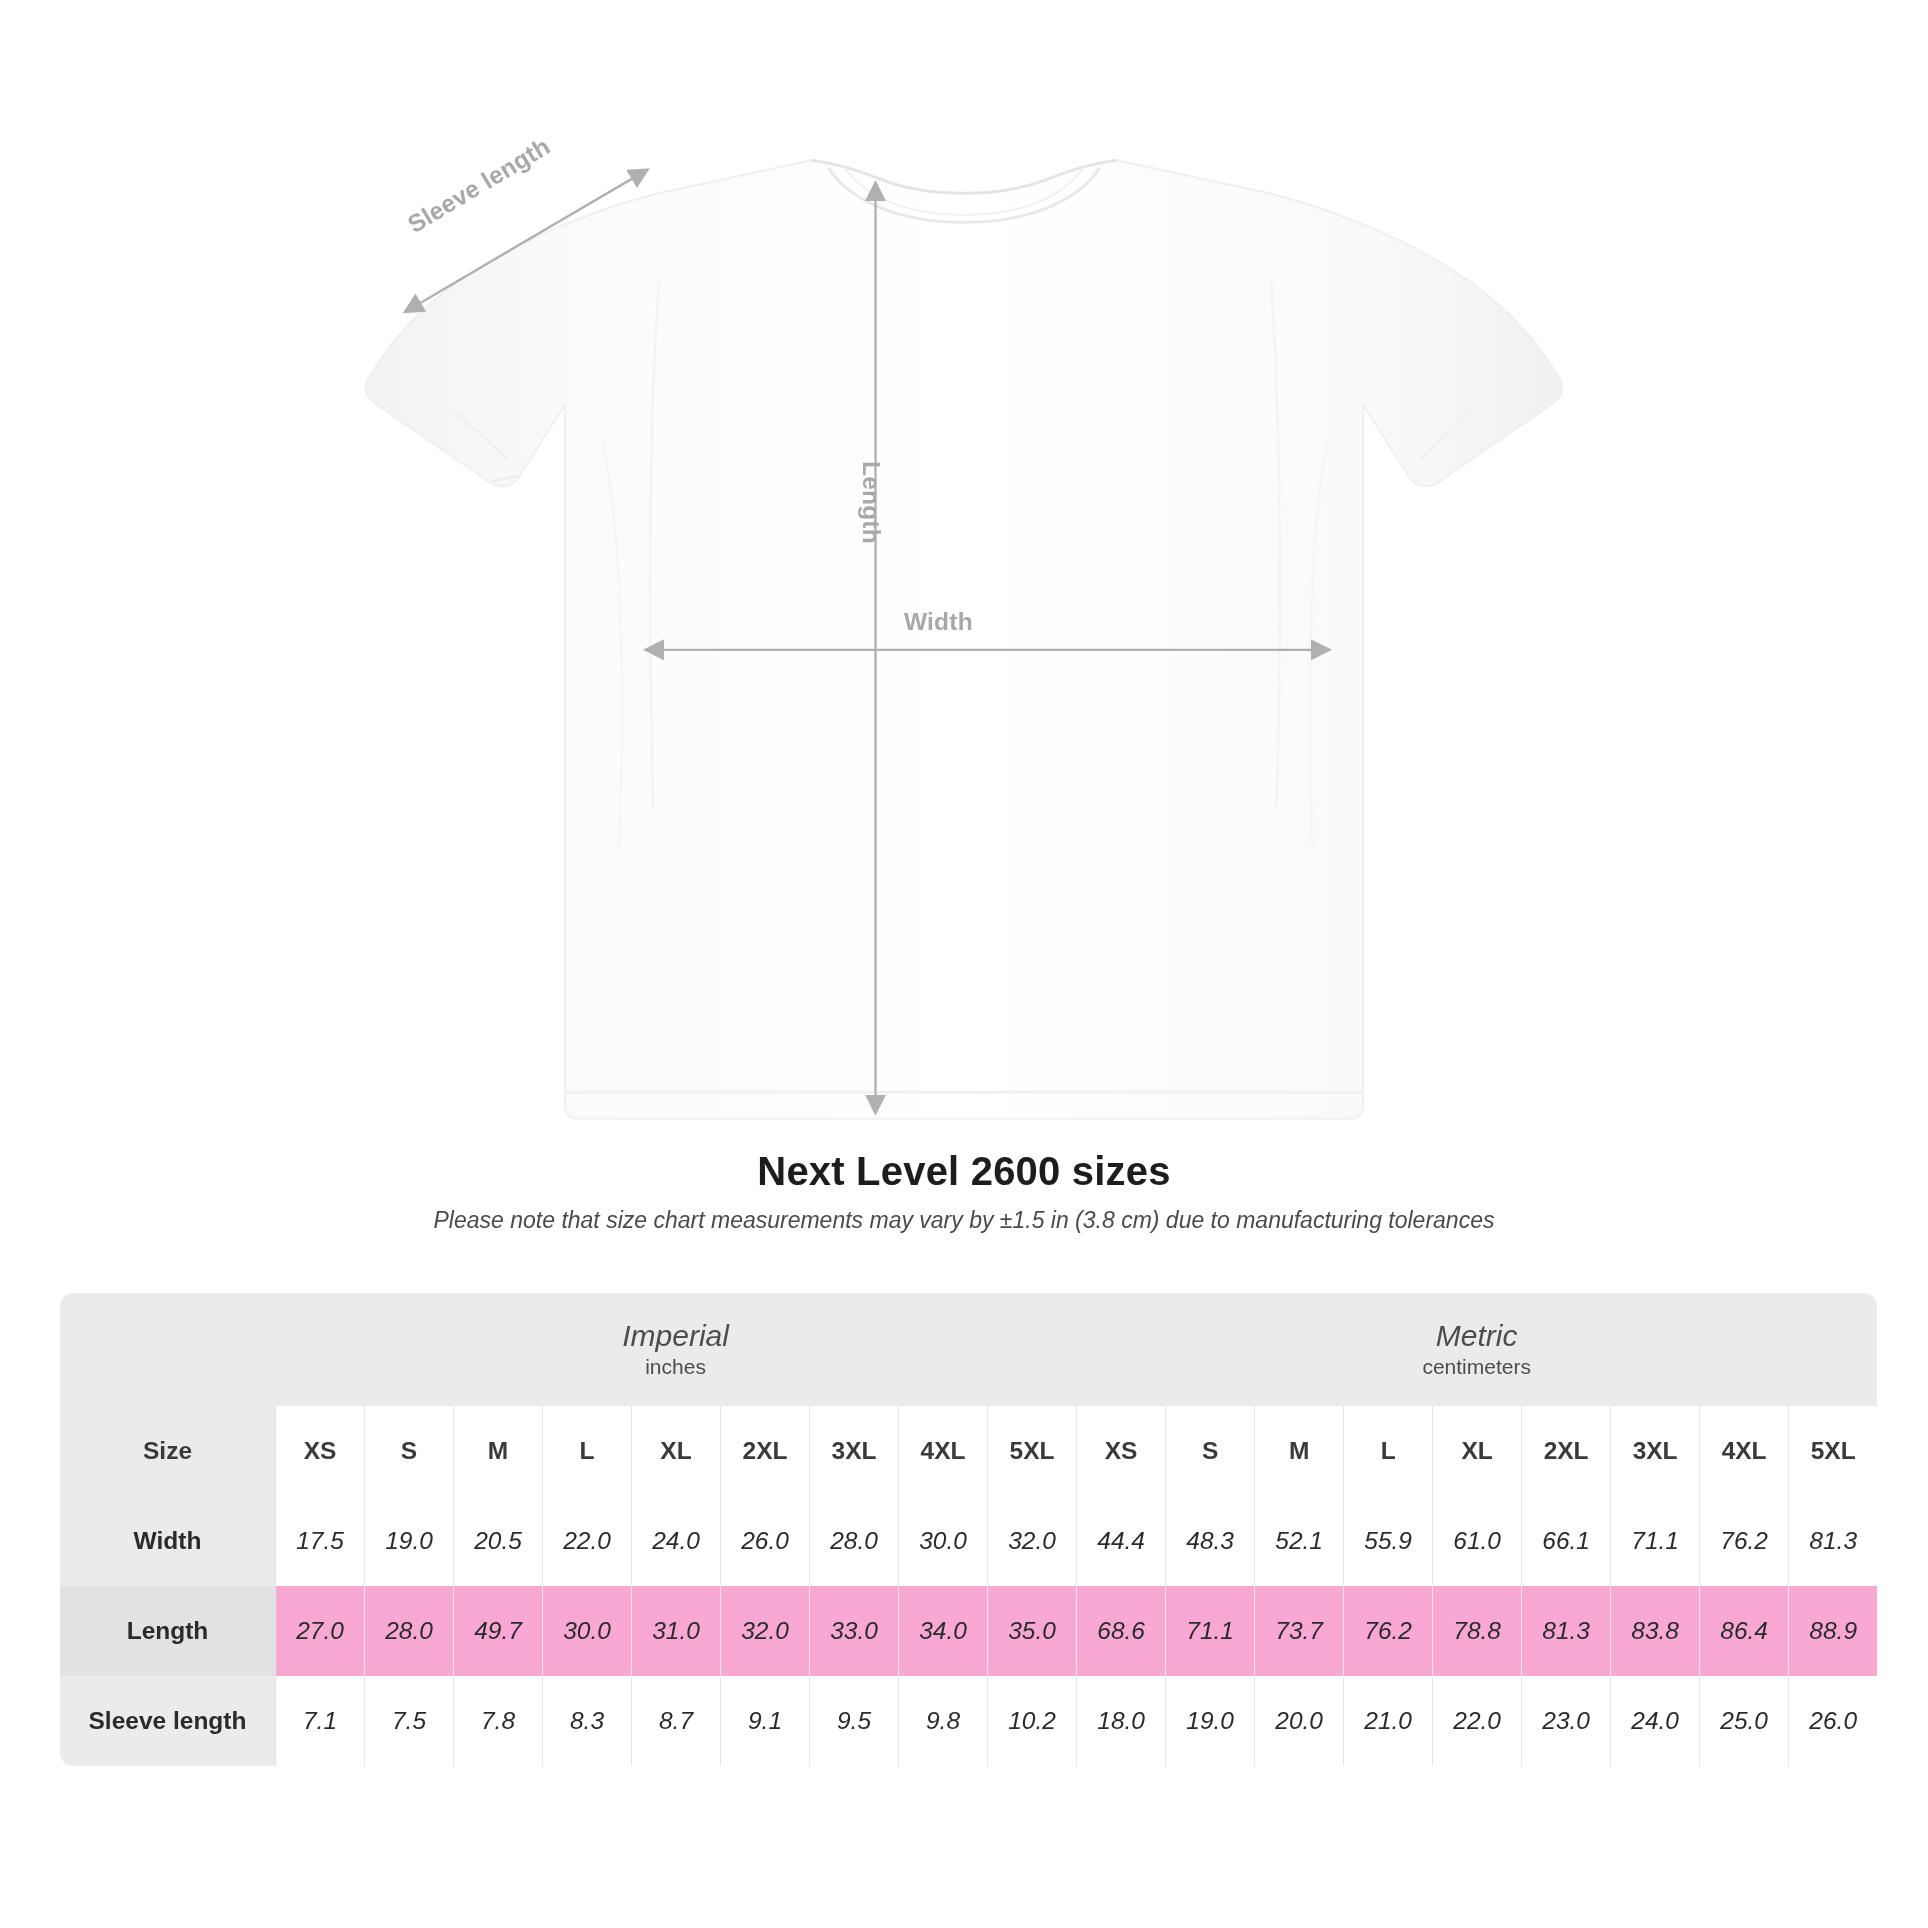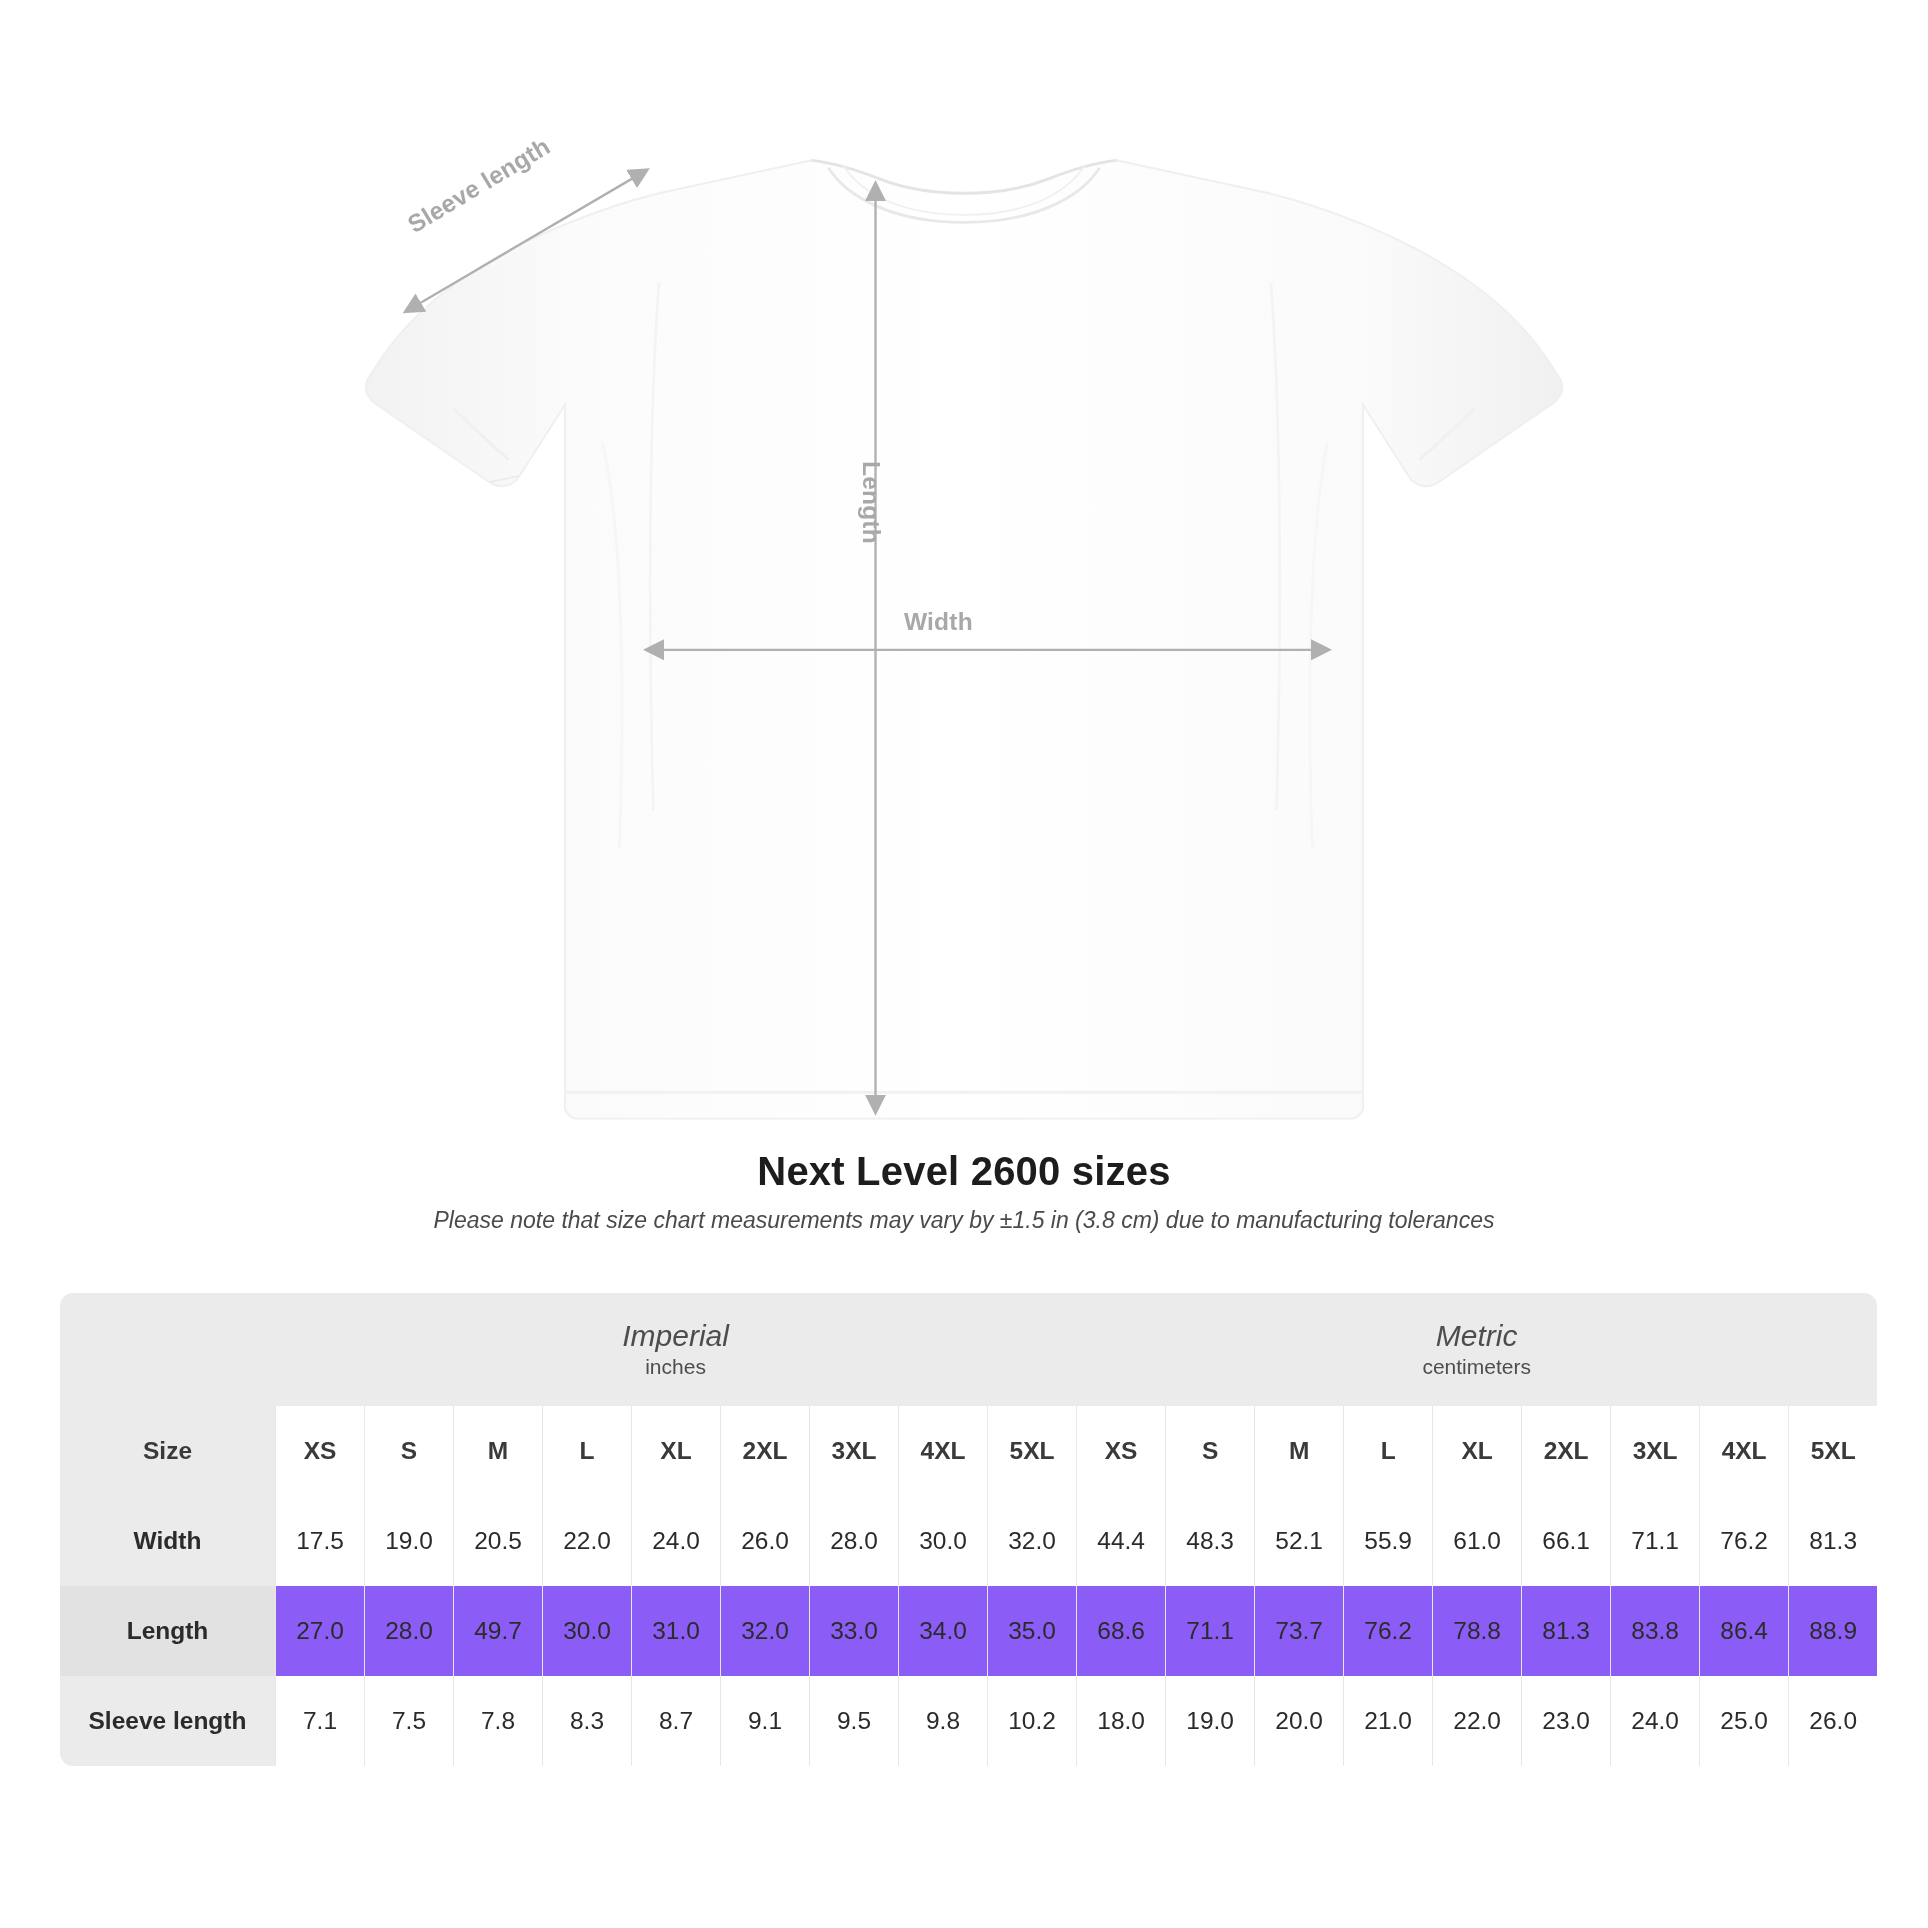"17.5" tr.data-row td.val { font-style: none -> italic }
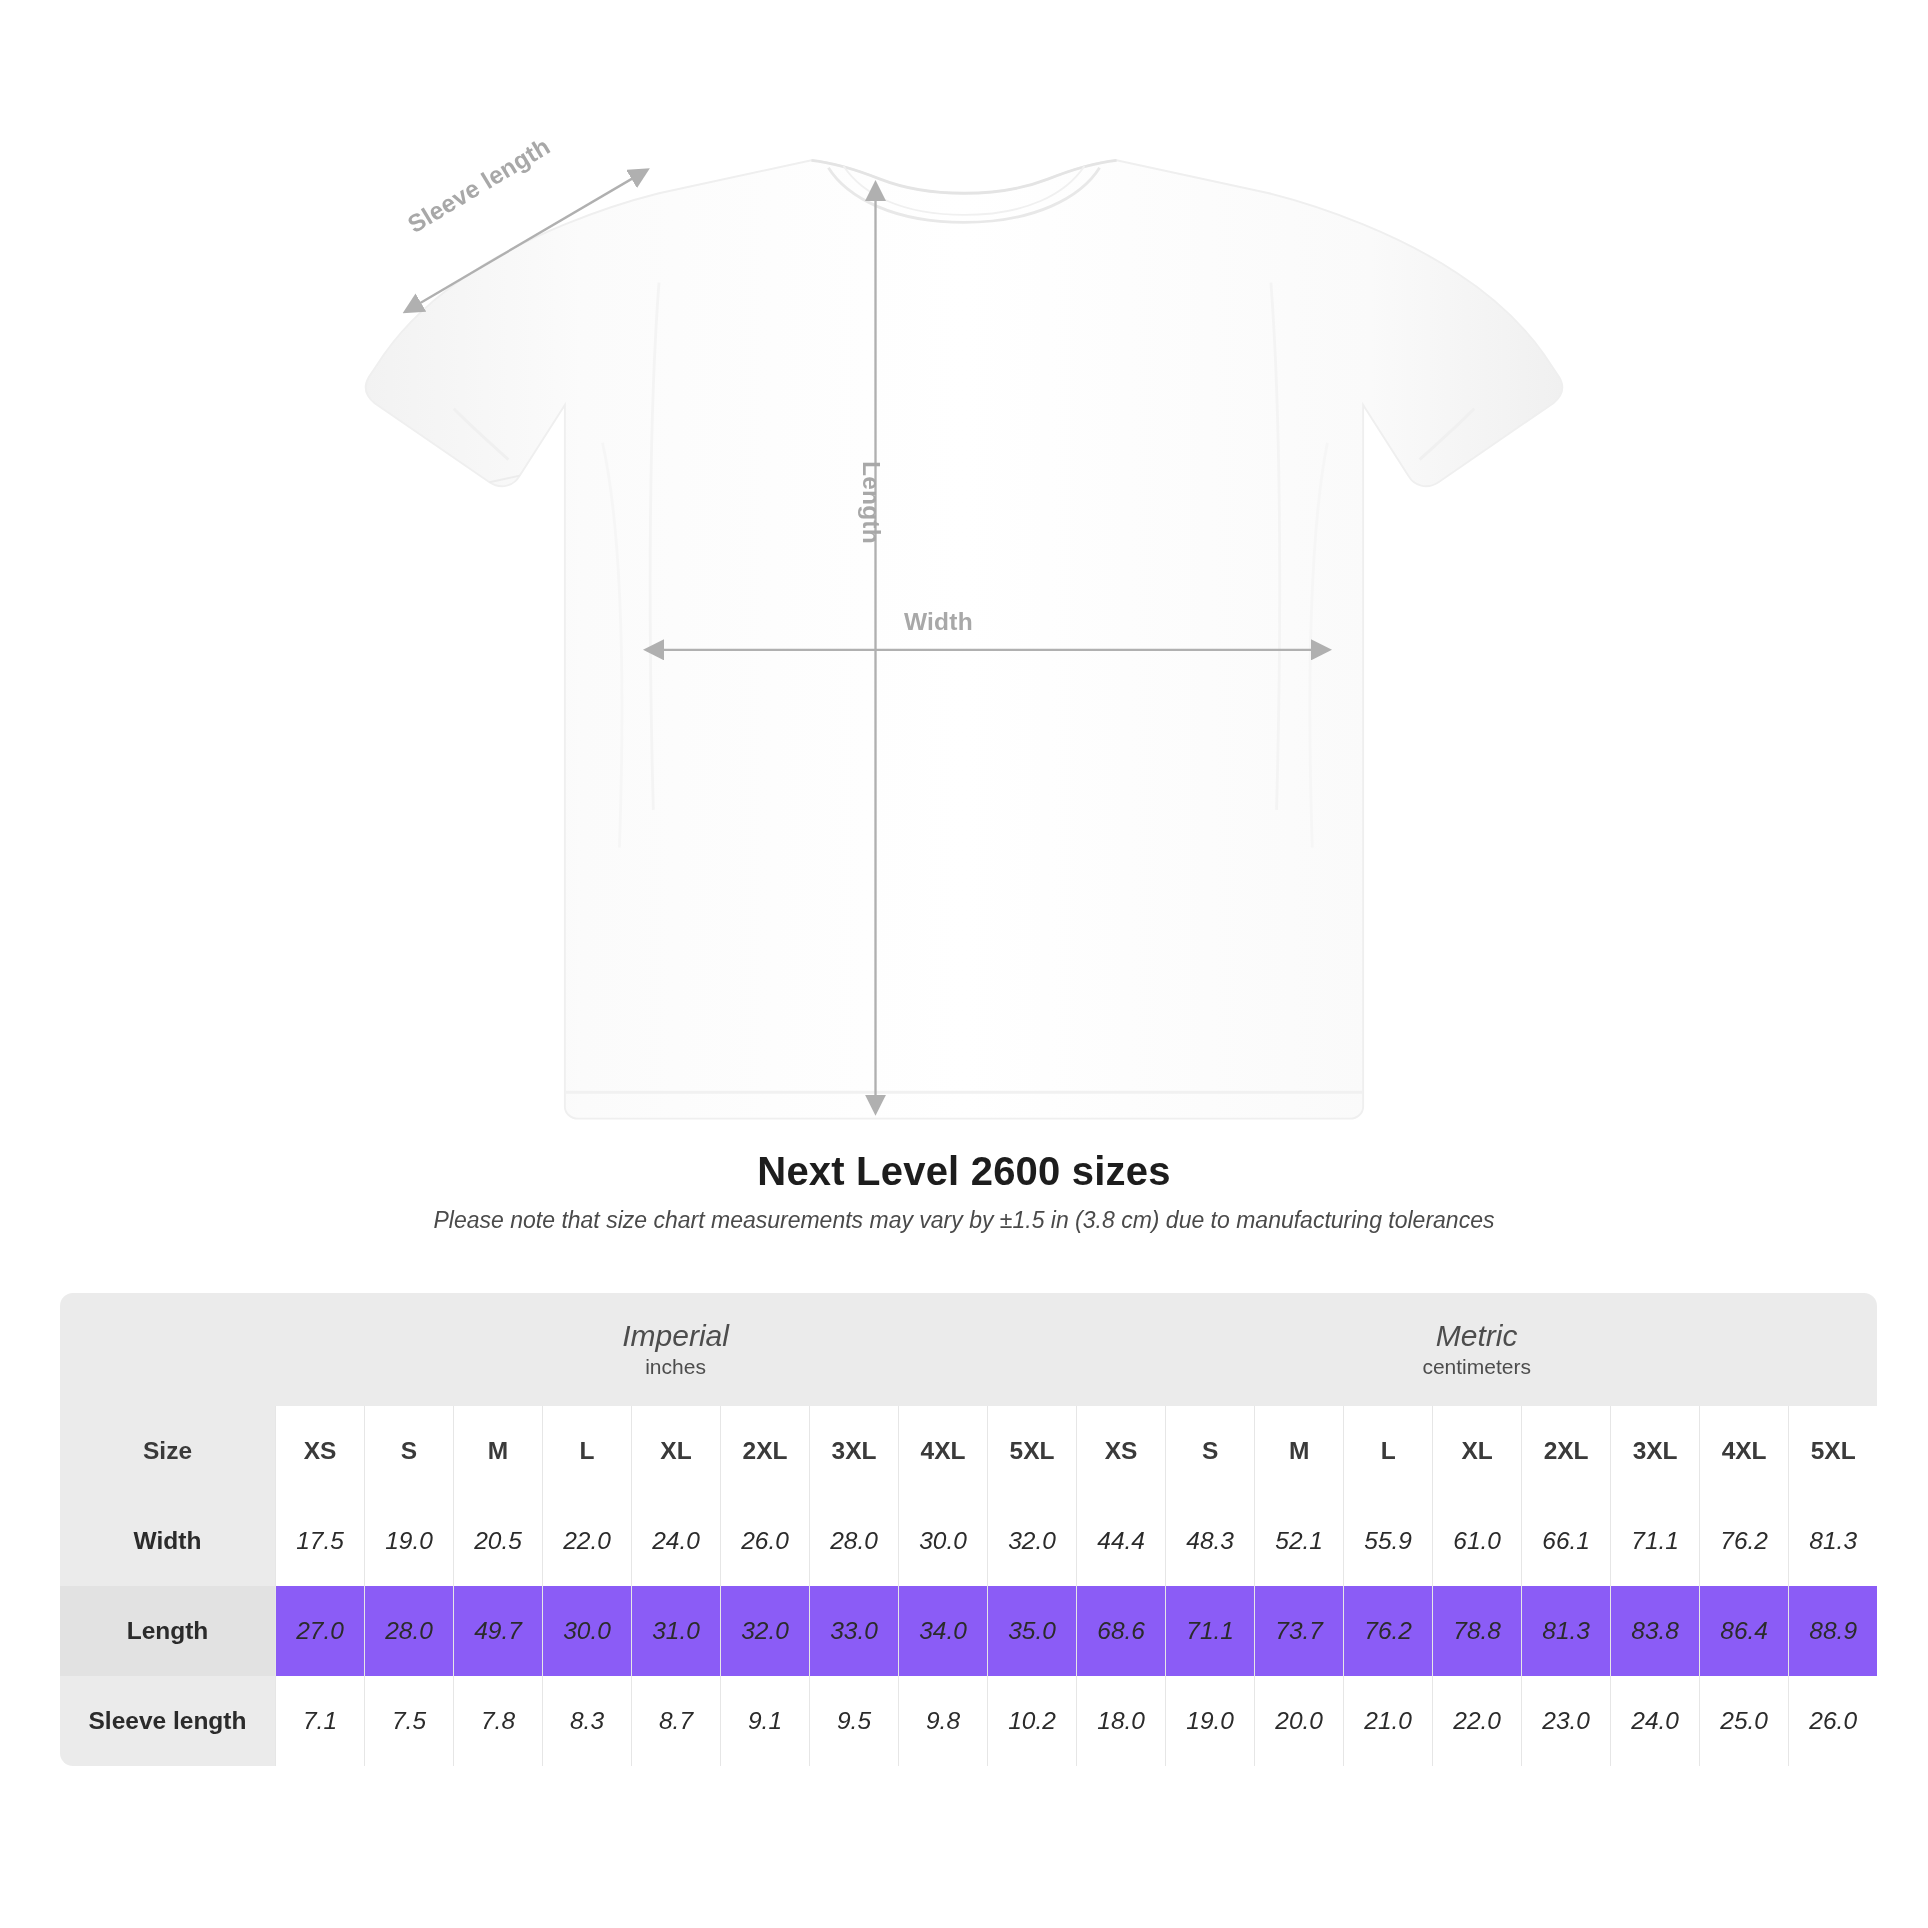"27.0" tr.data-row.alt td.val { background: #8b5cf6 -> #f9a8d4 }
